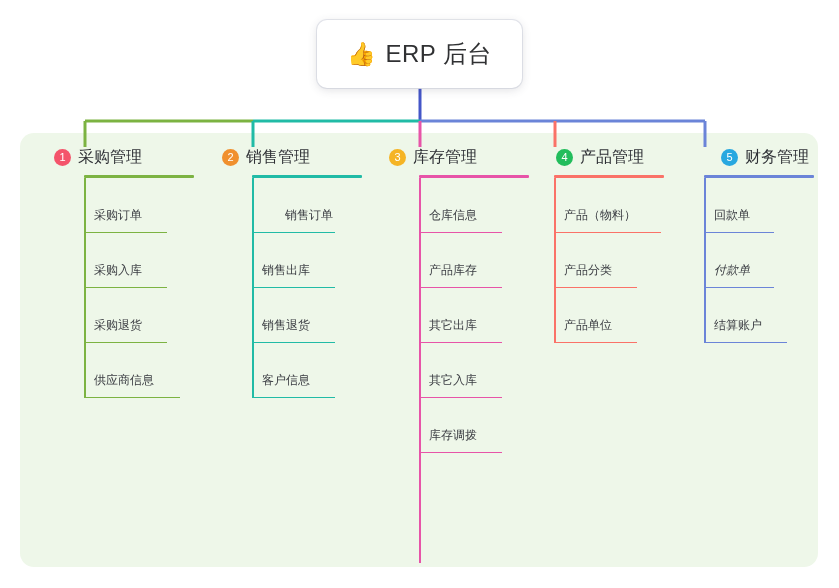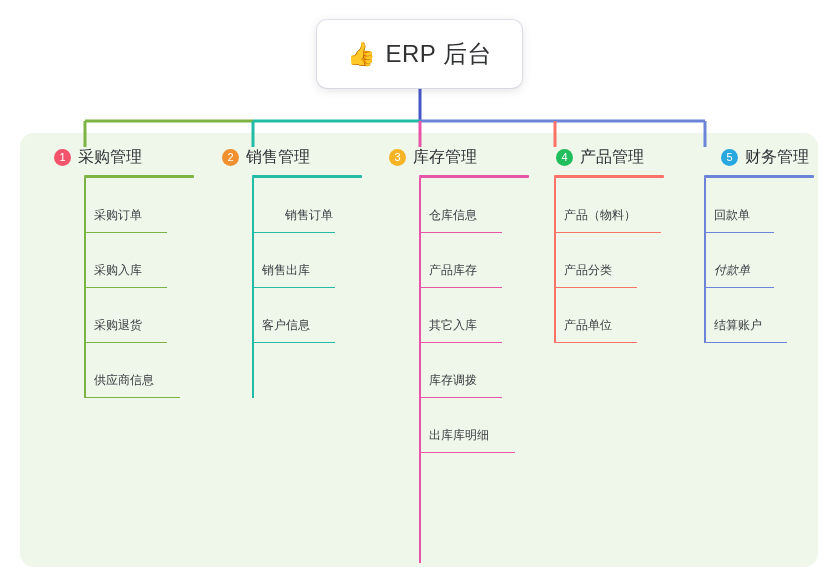"销售退货" div.leaf { html: none -> <div> <span>销售退货</span> <span></span> </div> }
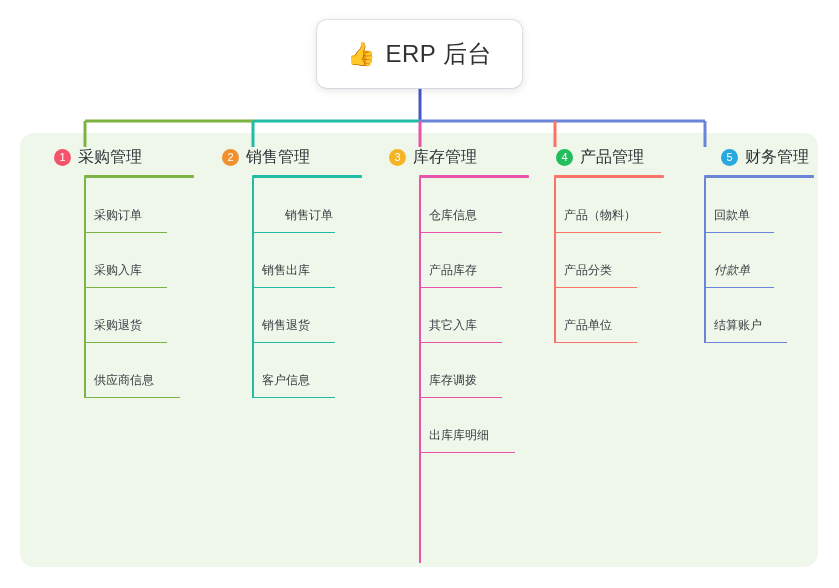"其它出库" div.leaf { html: none -> <div> <span>其它出库</span> <span></span> </div> }
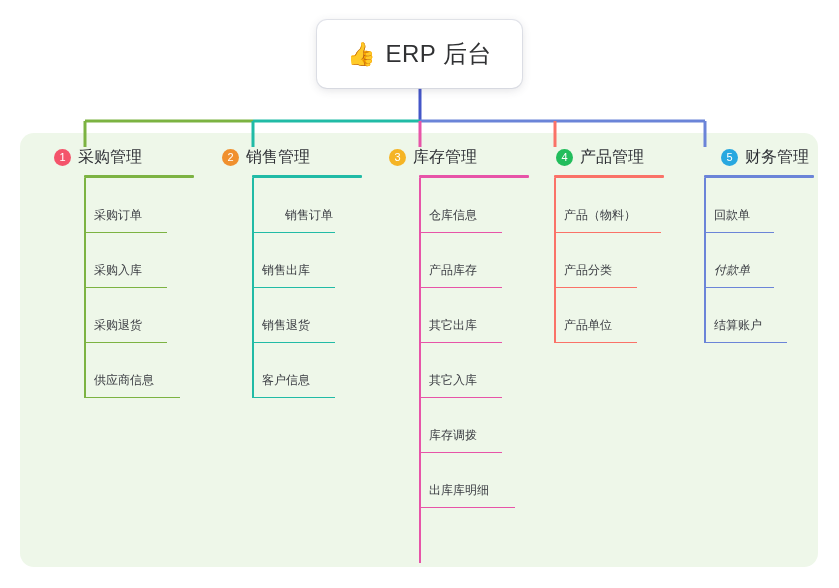"出库库明细" div.leaf { html: <div> <span>出库库明细</span> <span></span> </div> -> none }
